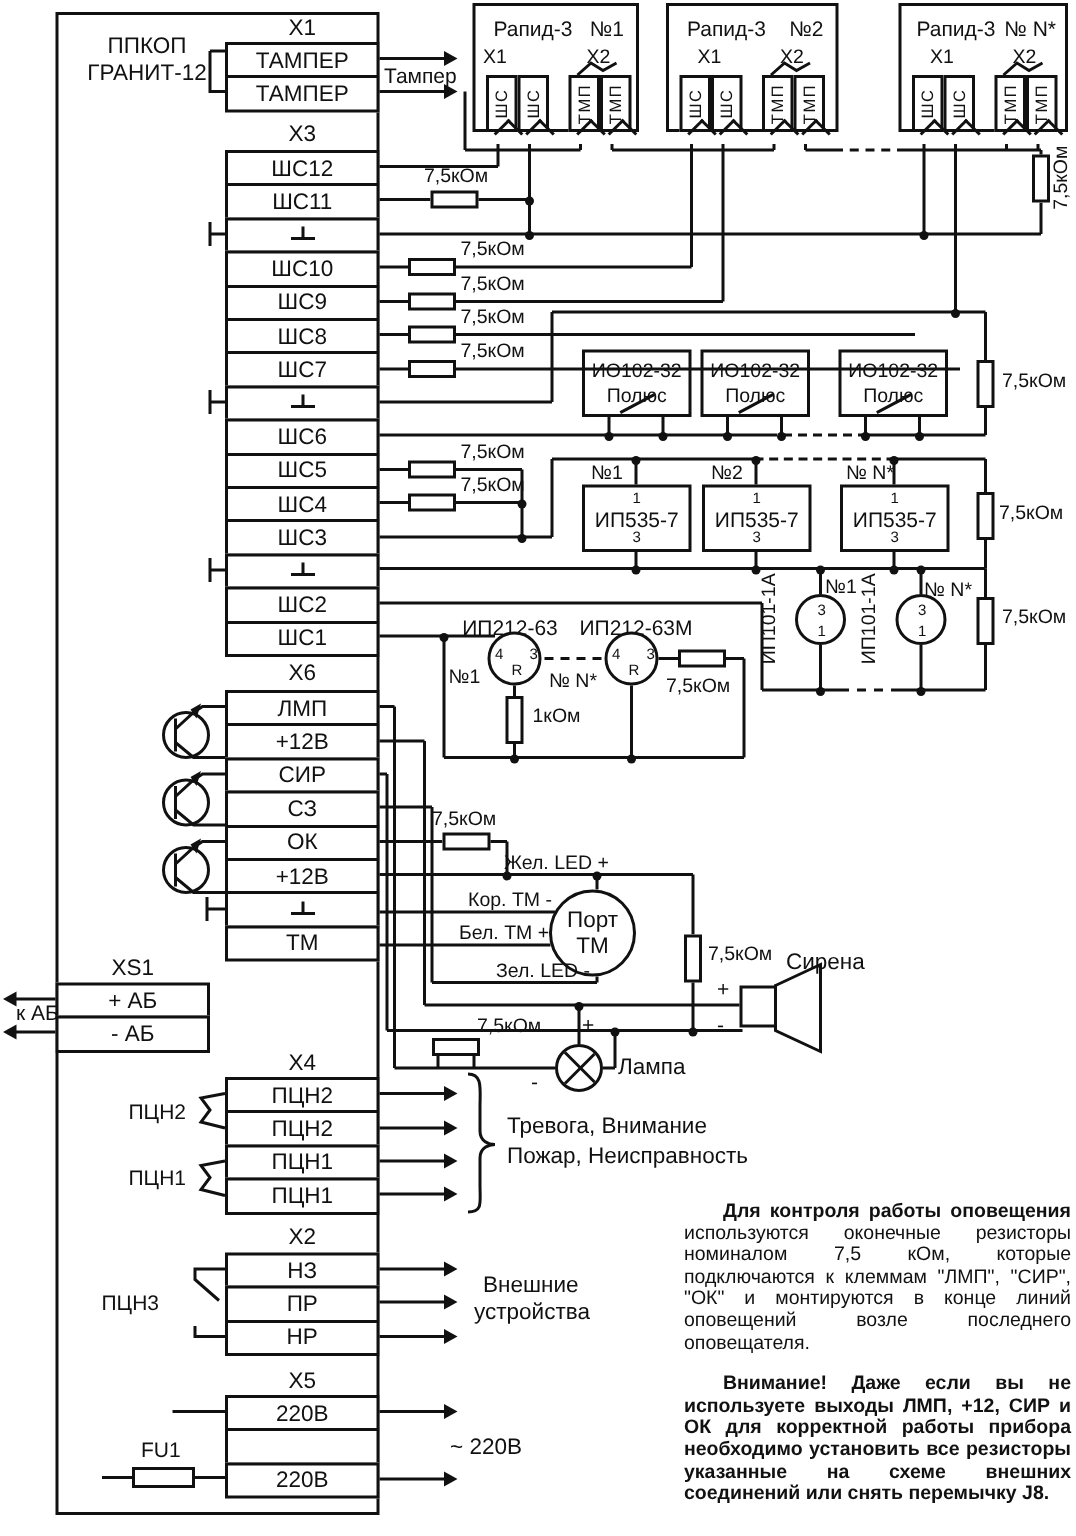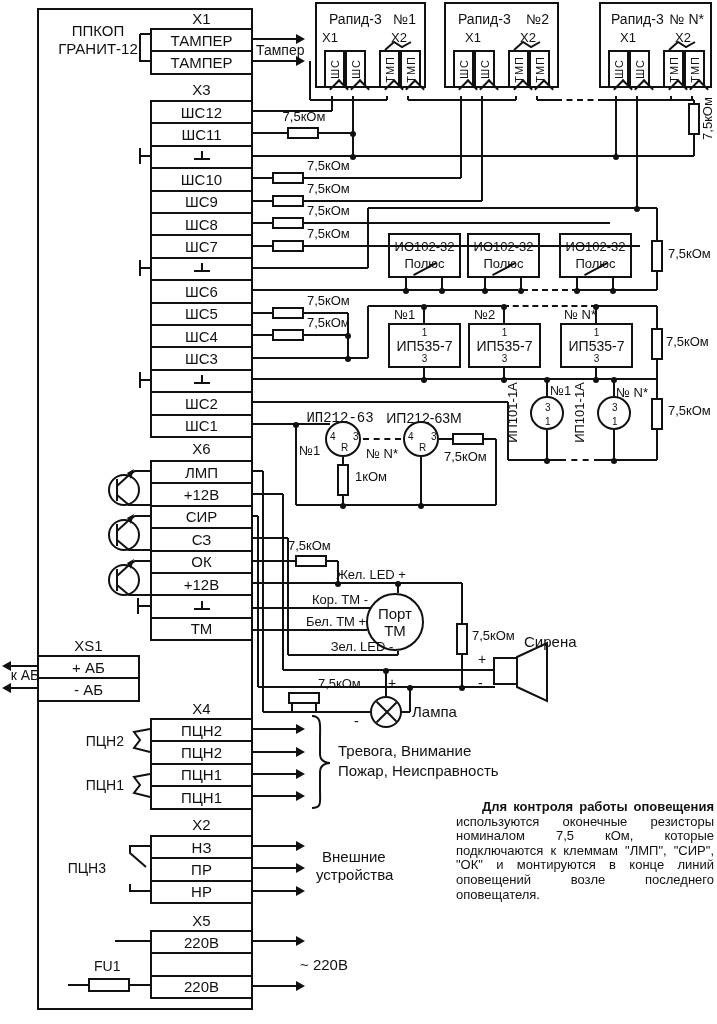"ИП212-63" div.lbl14 { font-family: Liberation Mono, monospace -> none }
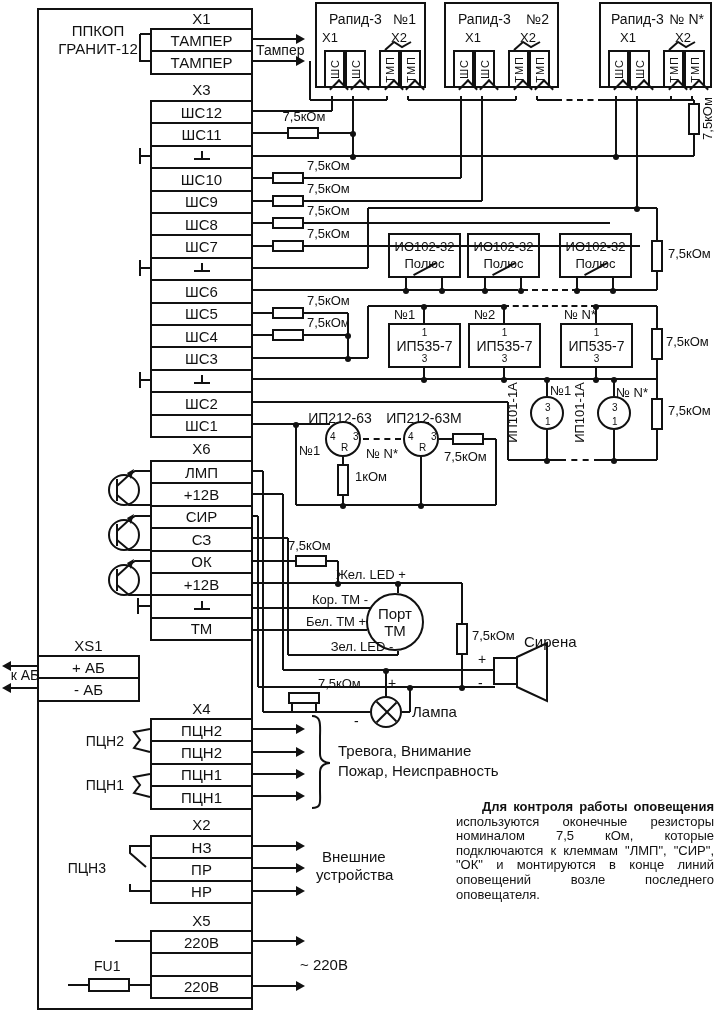"Внимание! Даже если вы не" p { html: none -> <p>Внимание! Даже если вы не используете выходы ЛМП, +12, СИР и ОК для корректной работы прибора необходимо установить все резисторы указанные на схеме внешних соединений или снять перемычку J8.</p> }
